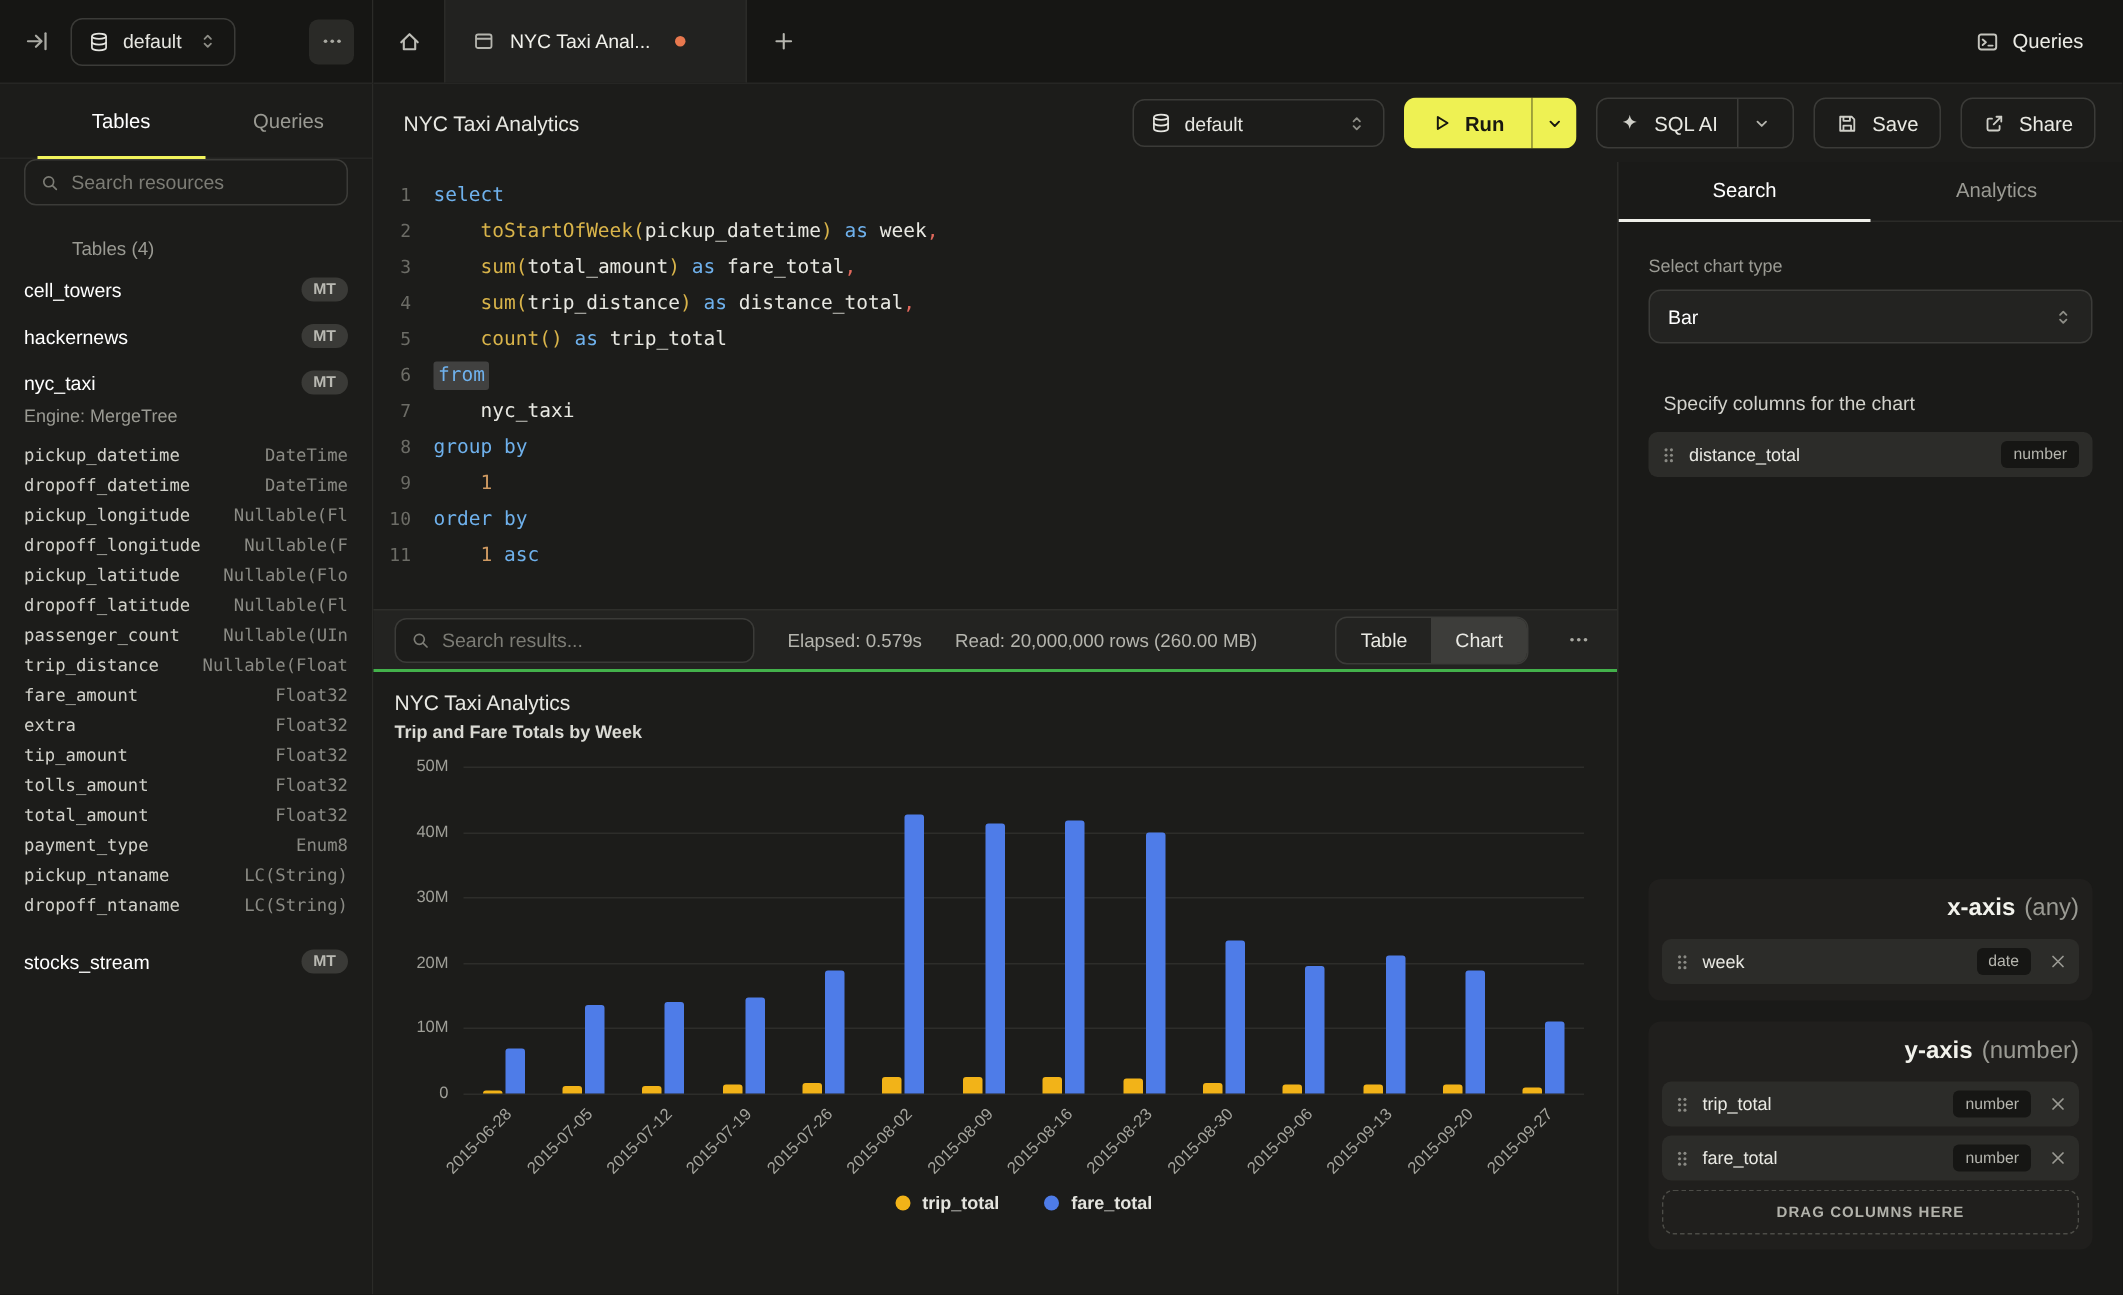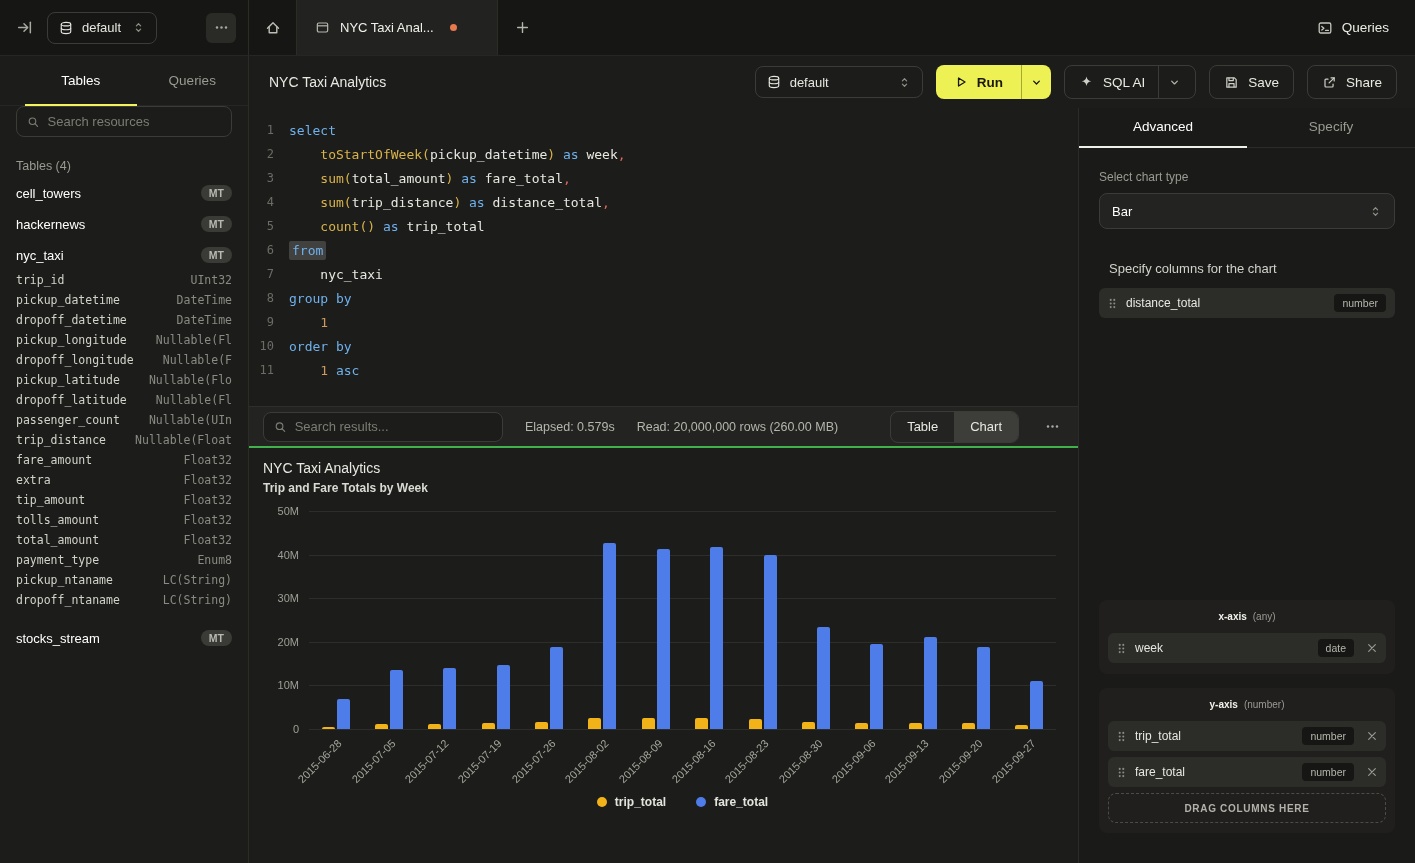"Advanced" div.det-tab { text: Advanced -> Search }
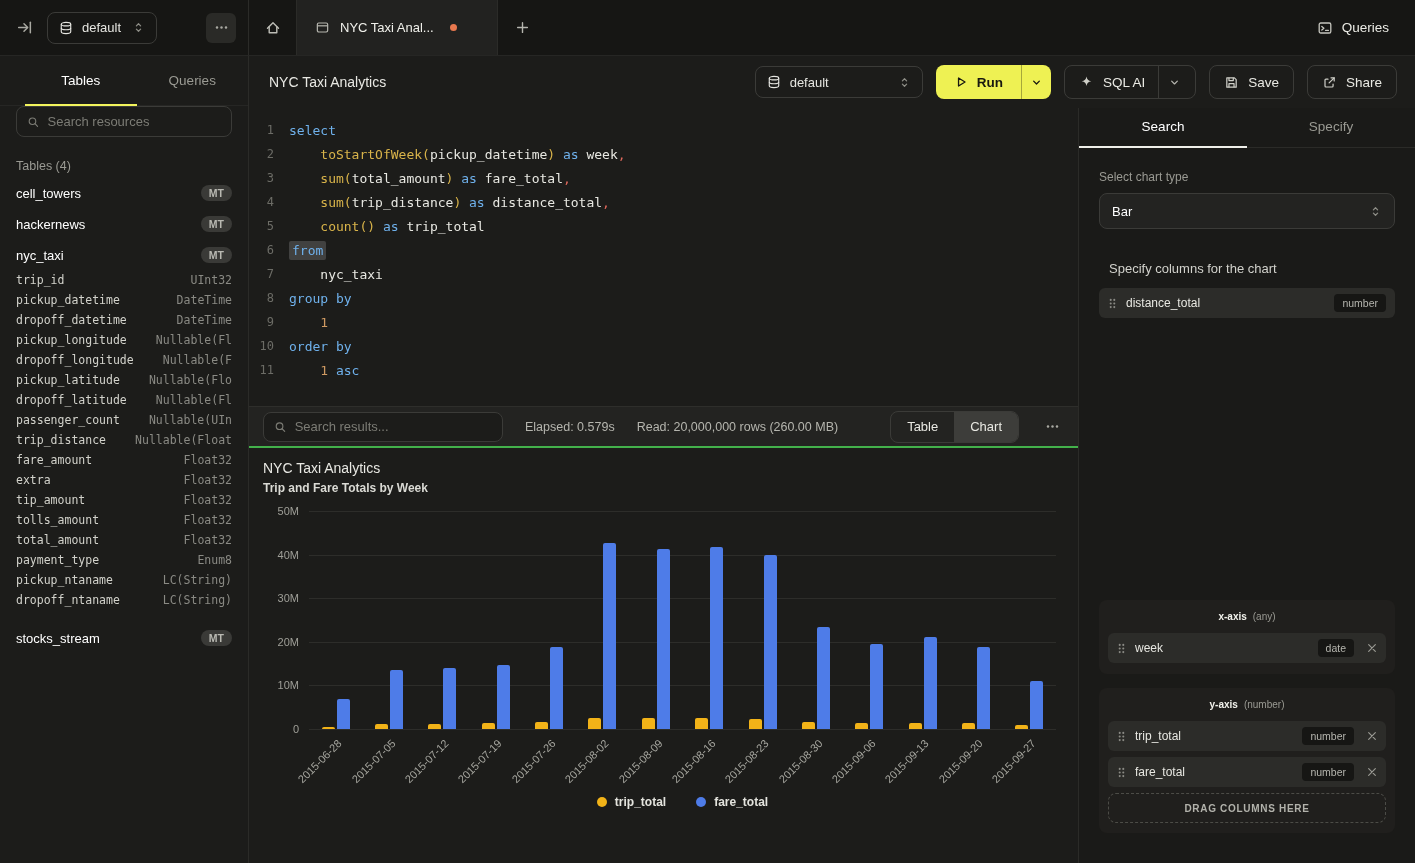"Specify" div.det-tab { text: Specify -> Analytics }
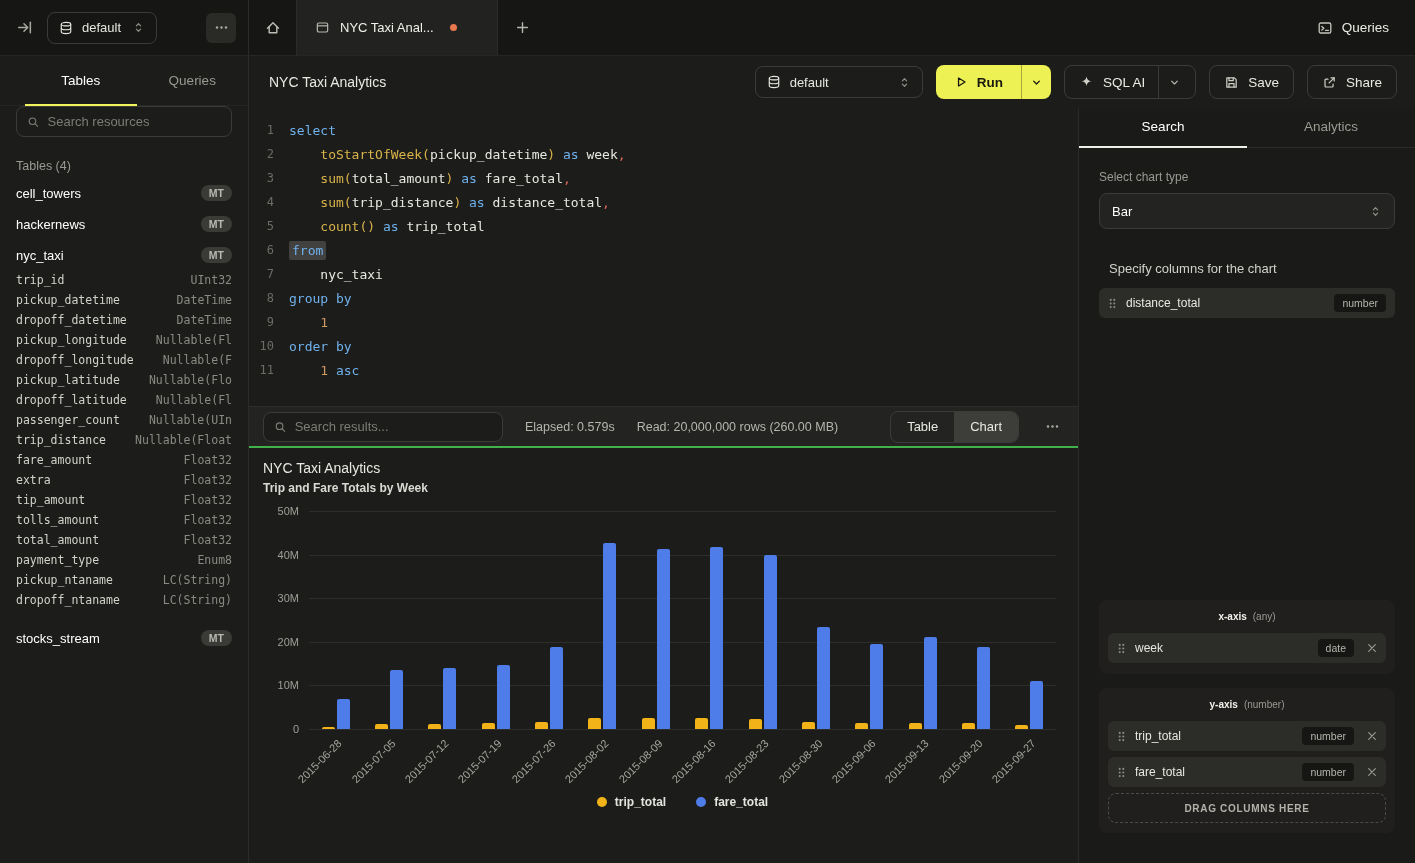"Tables (4)" .sb-section { margin-left: none -> 32px }
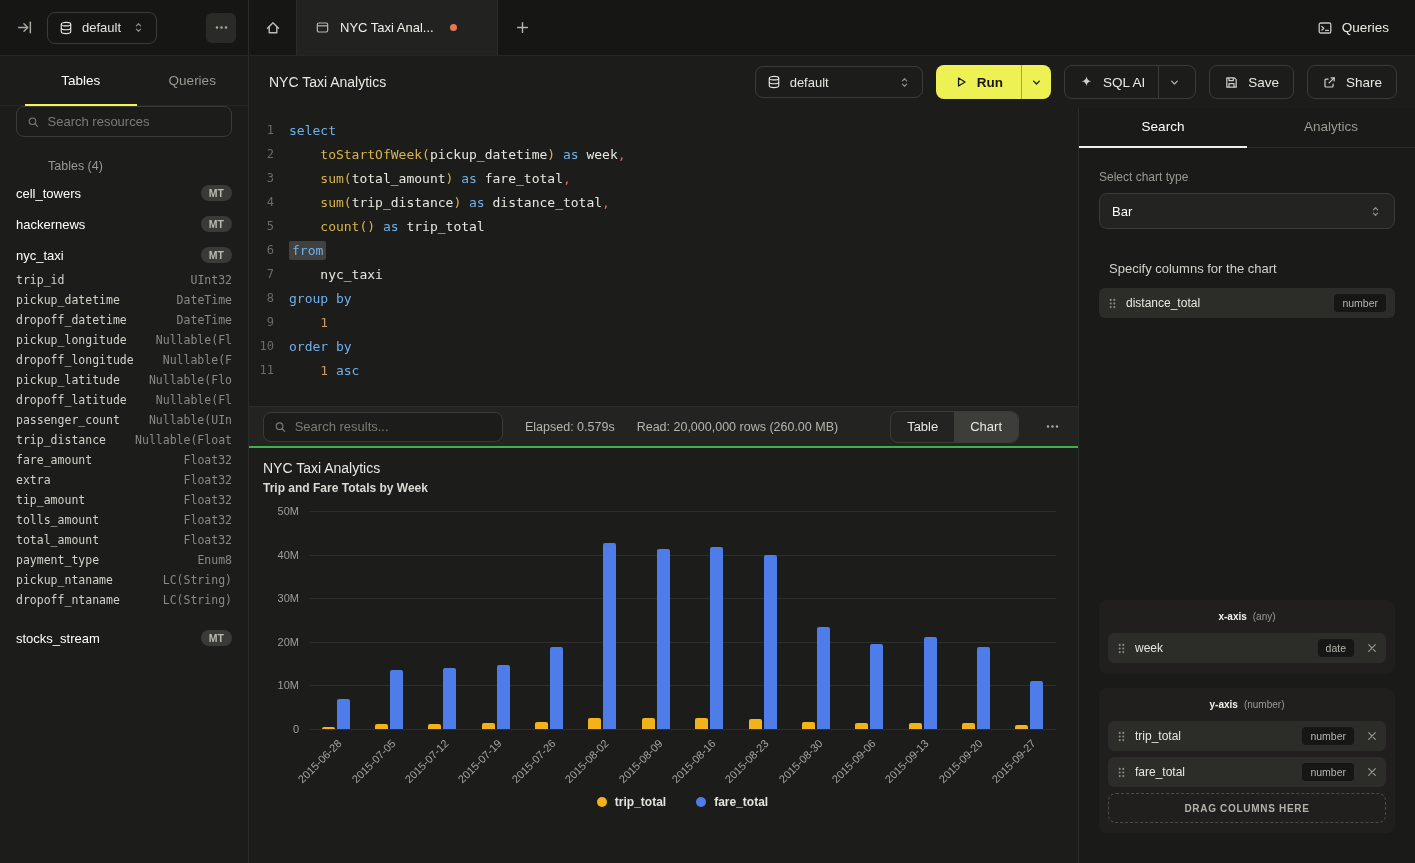"Engine: MergeTree" div.engine-line { html: none -> <div>Engine: MergeTree</div> }
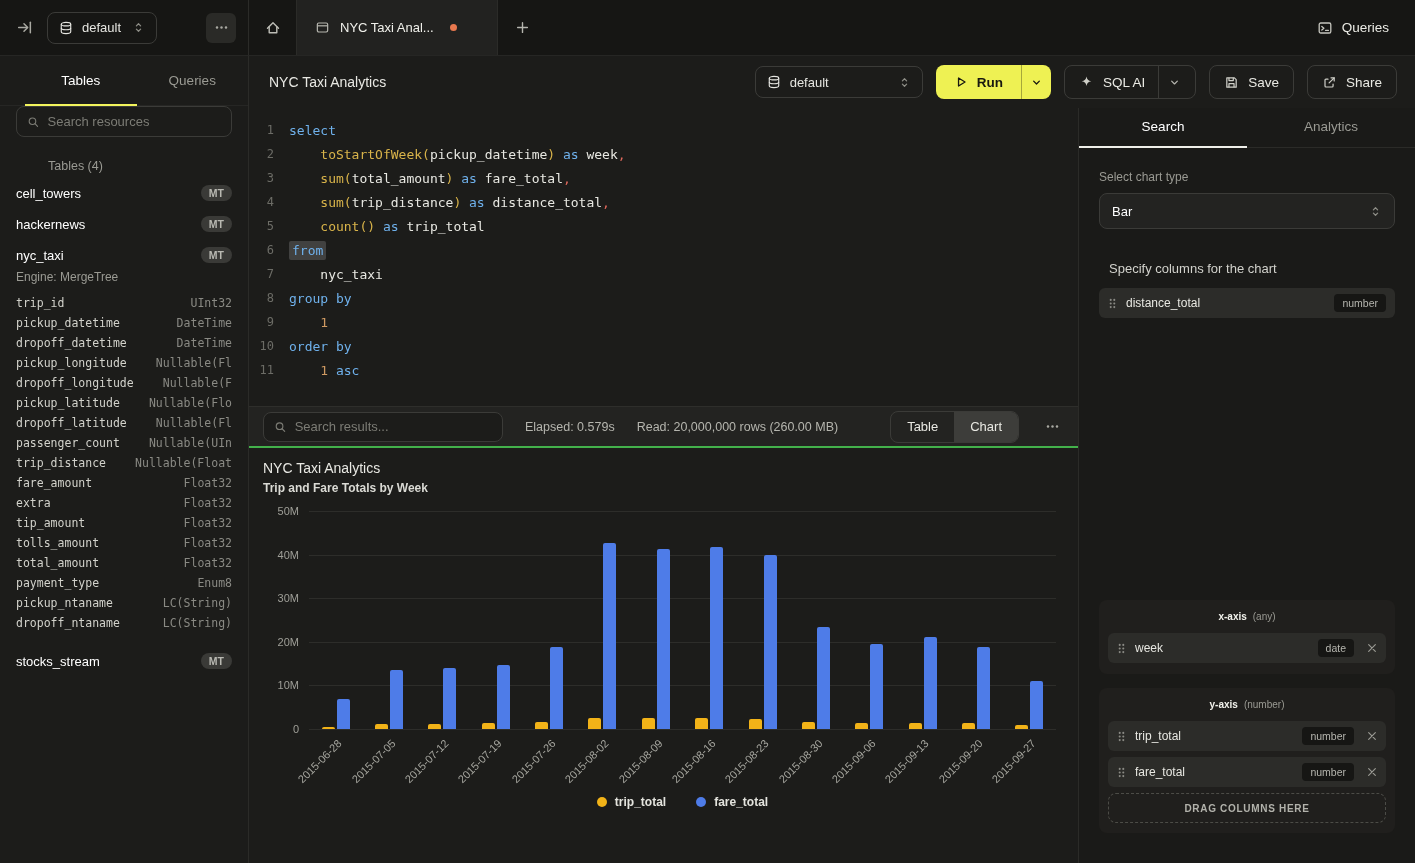"trip_id" div.col-row { html: <div> <span>trip_id</span> <span>UInt32</span> </div> -> none }
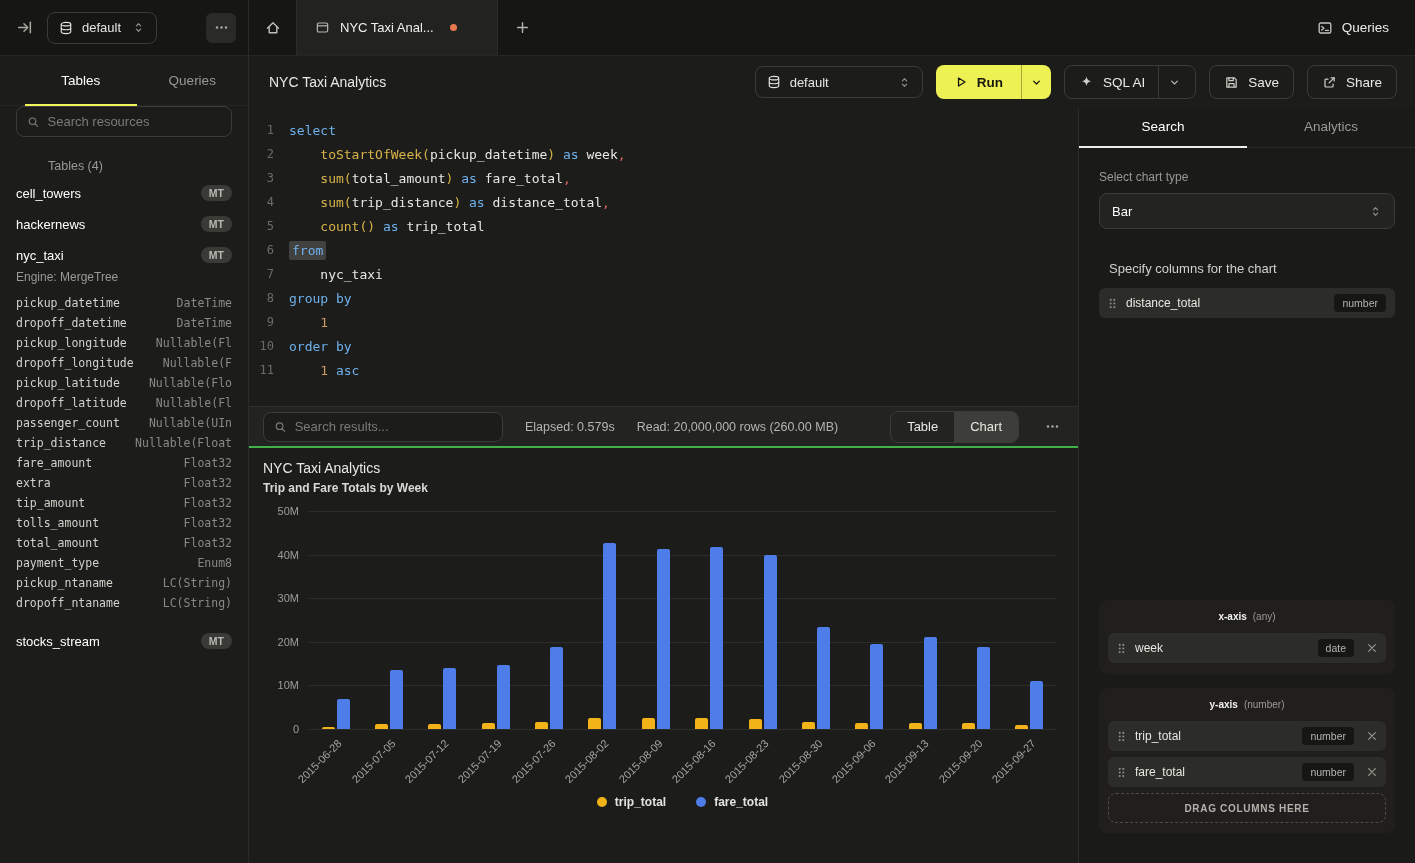"x-axis (any)" .axis-head { font-size: 10px -> 16px; text-align: center -> right }
